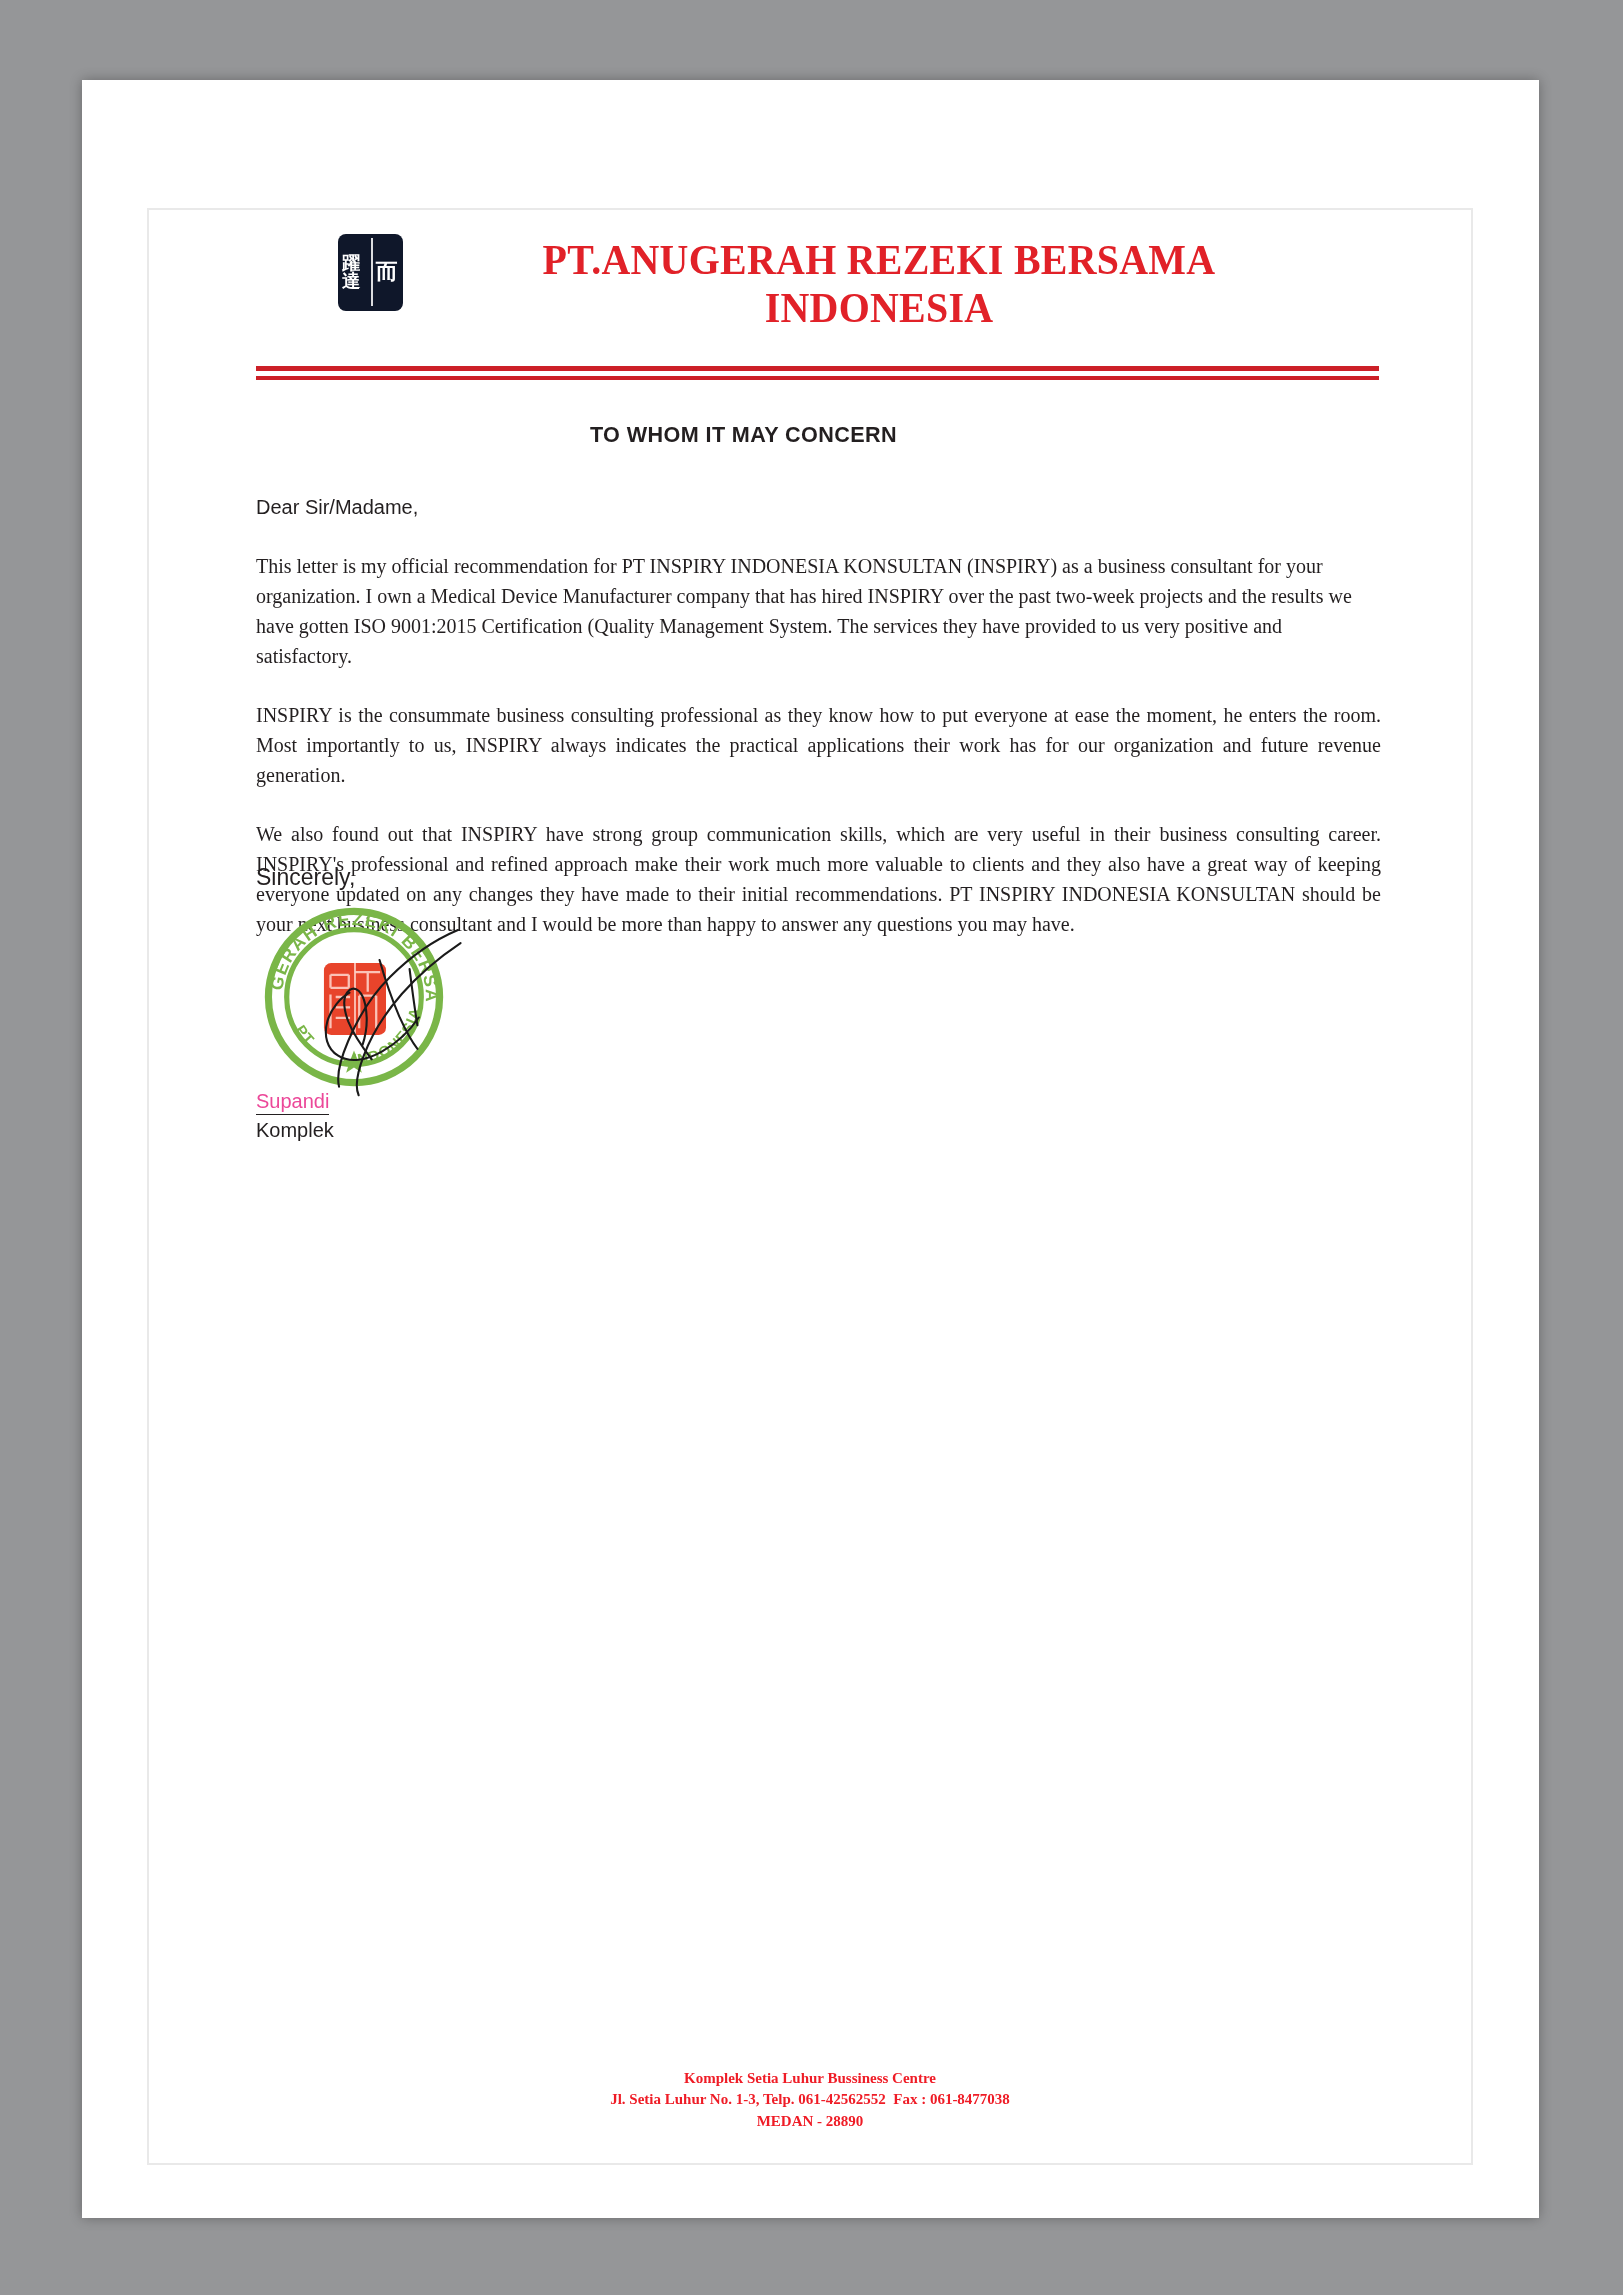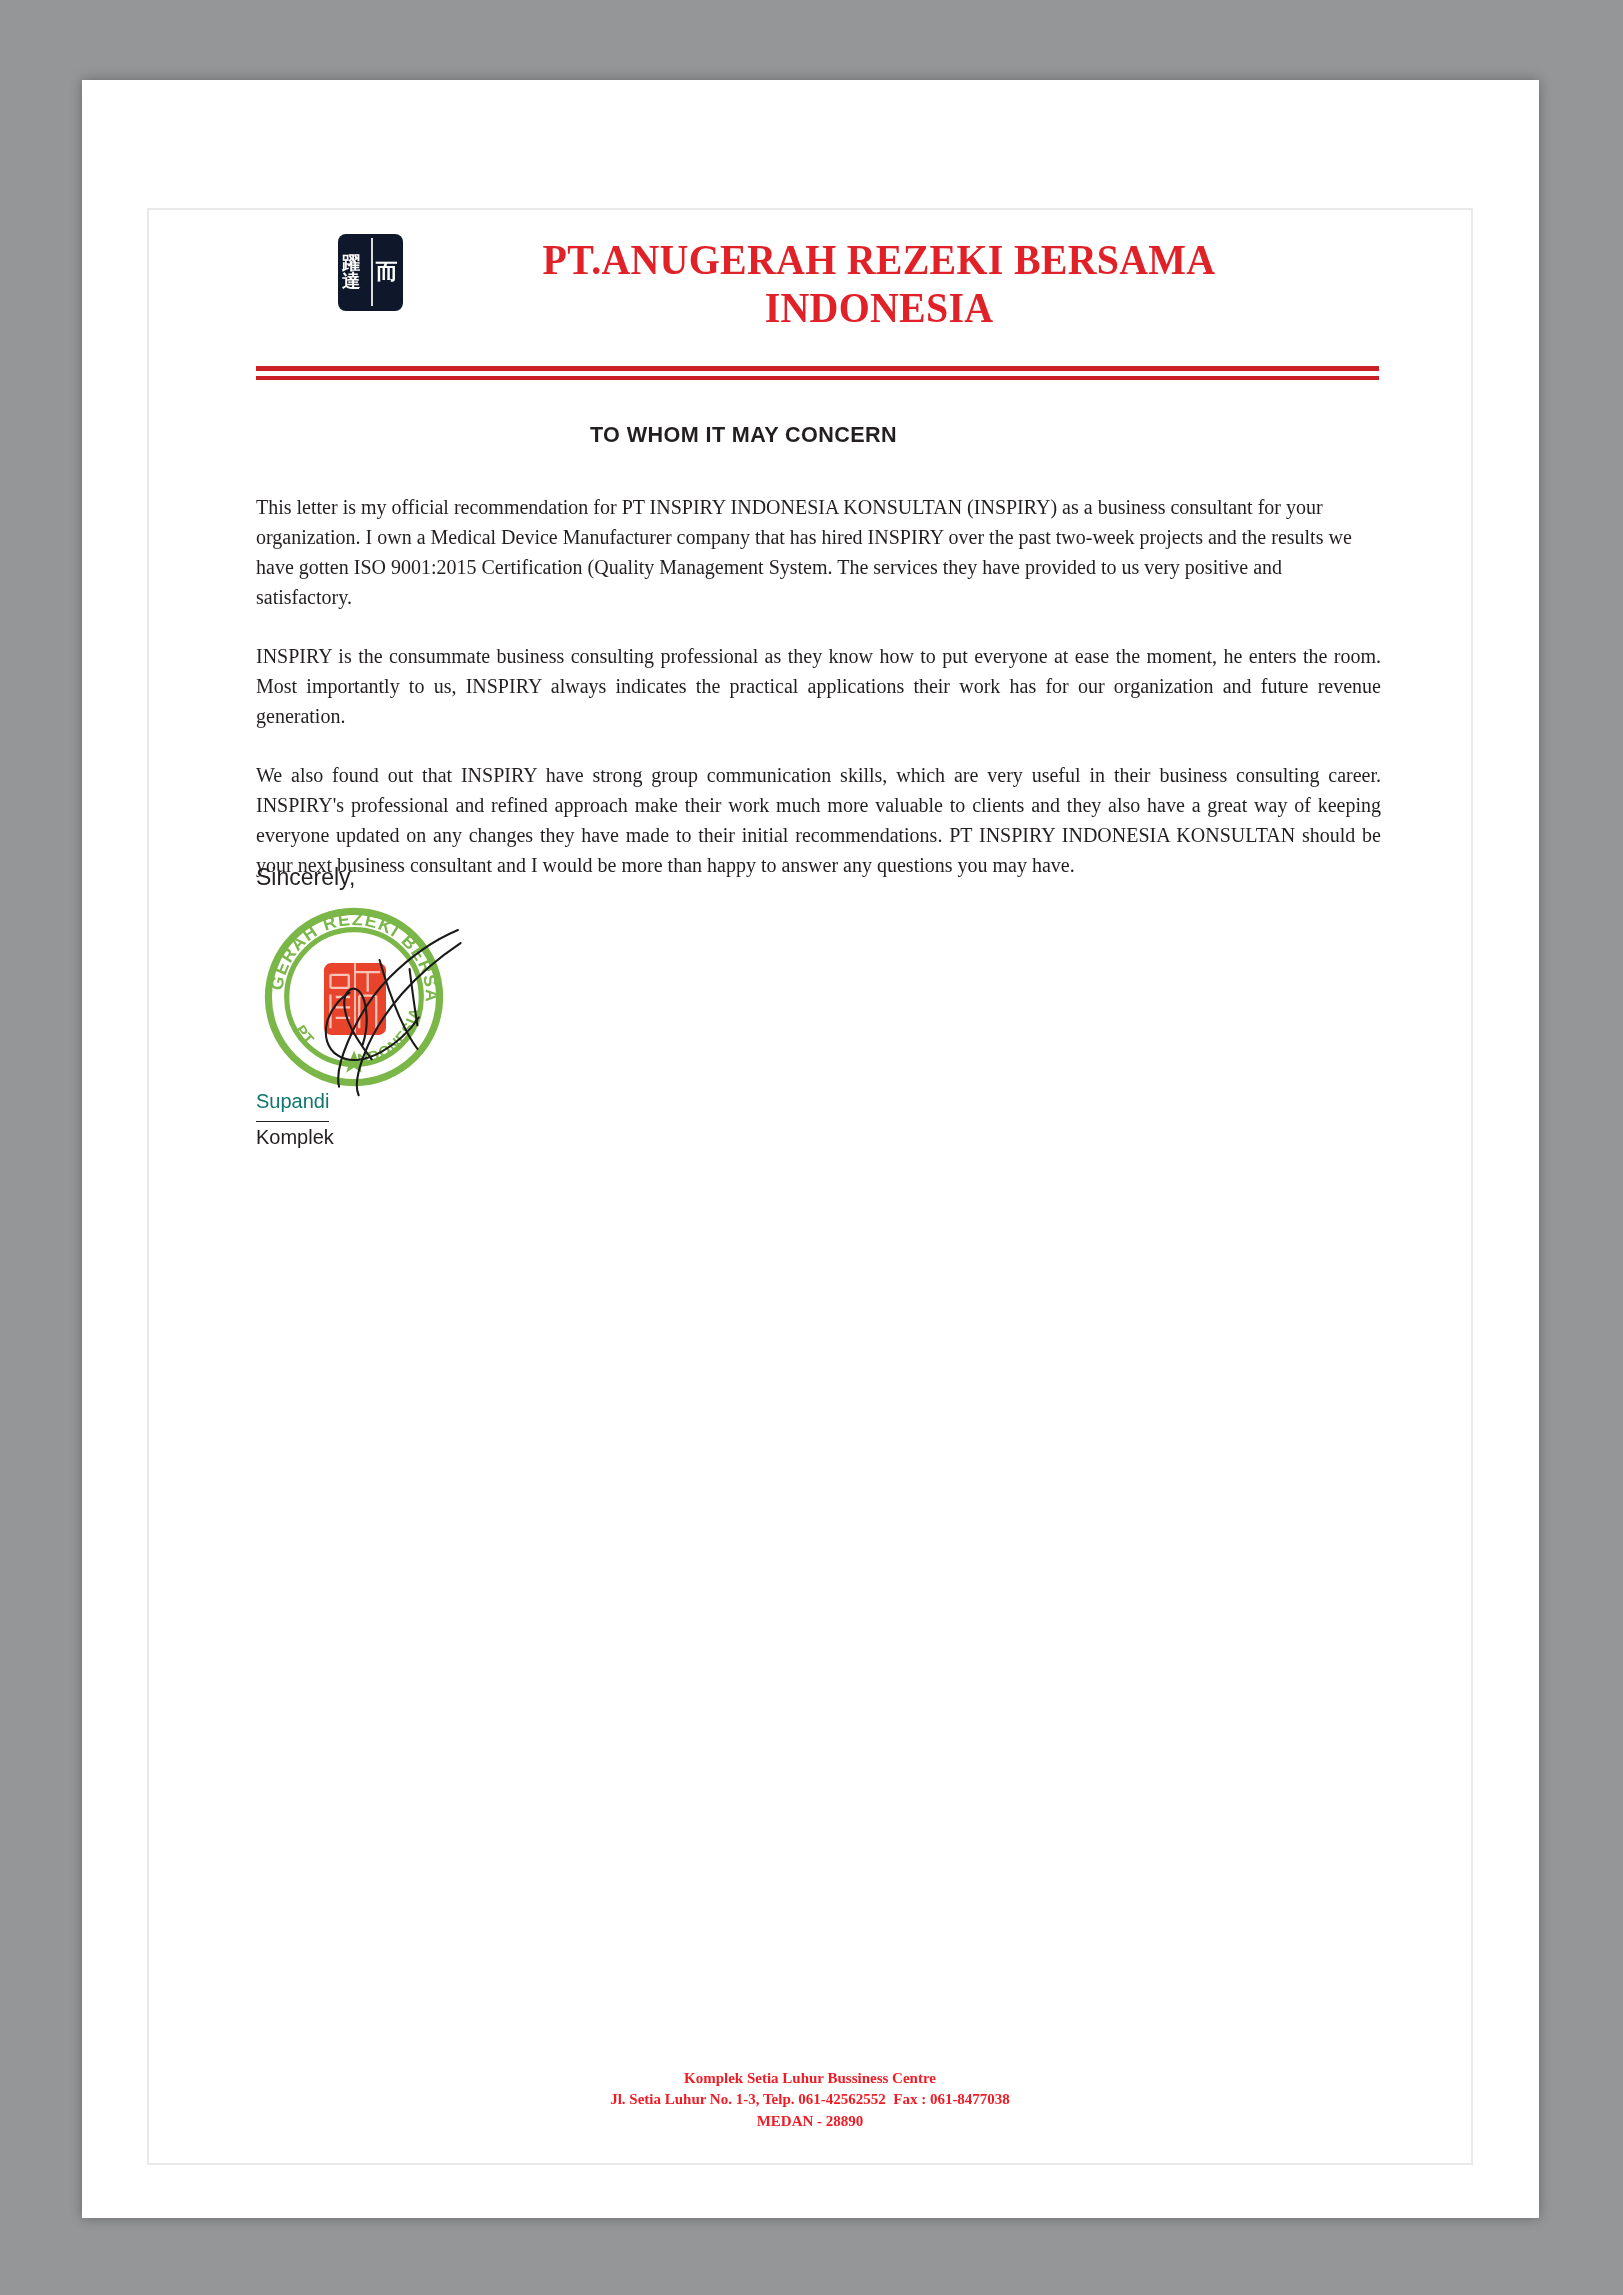"Dear Sir/Madame," div.salutation { html: none -> <div>Dear Sir/Madame,</div> }
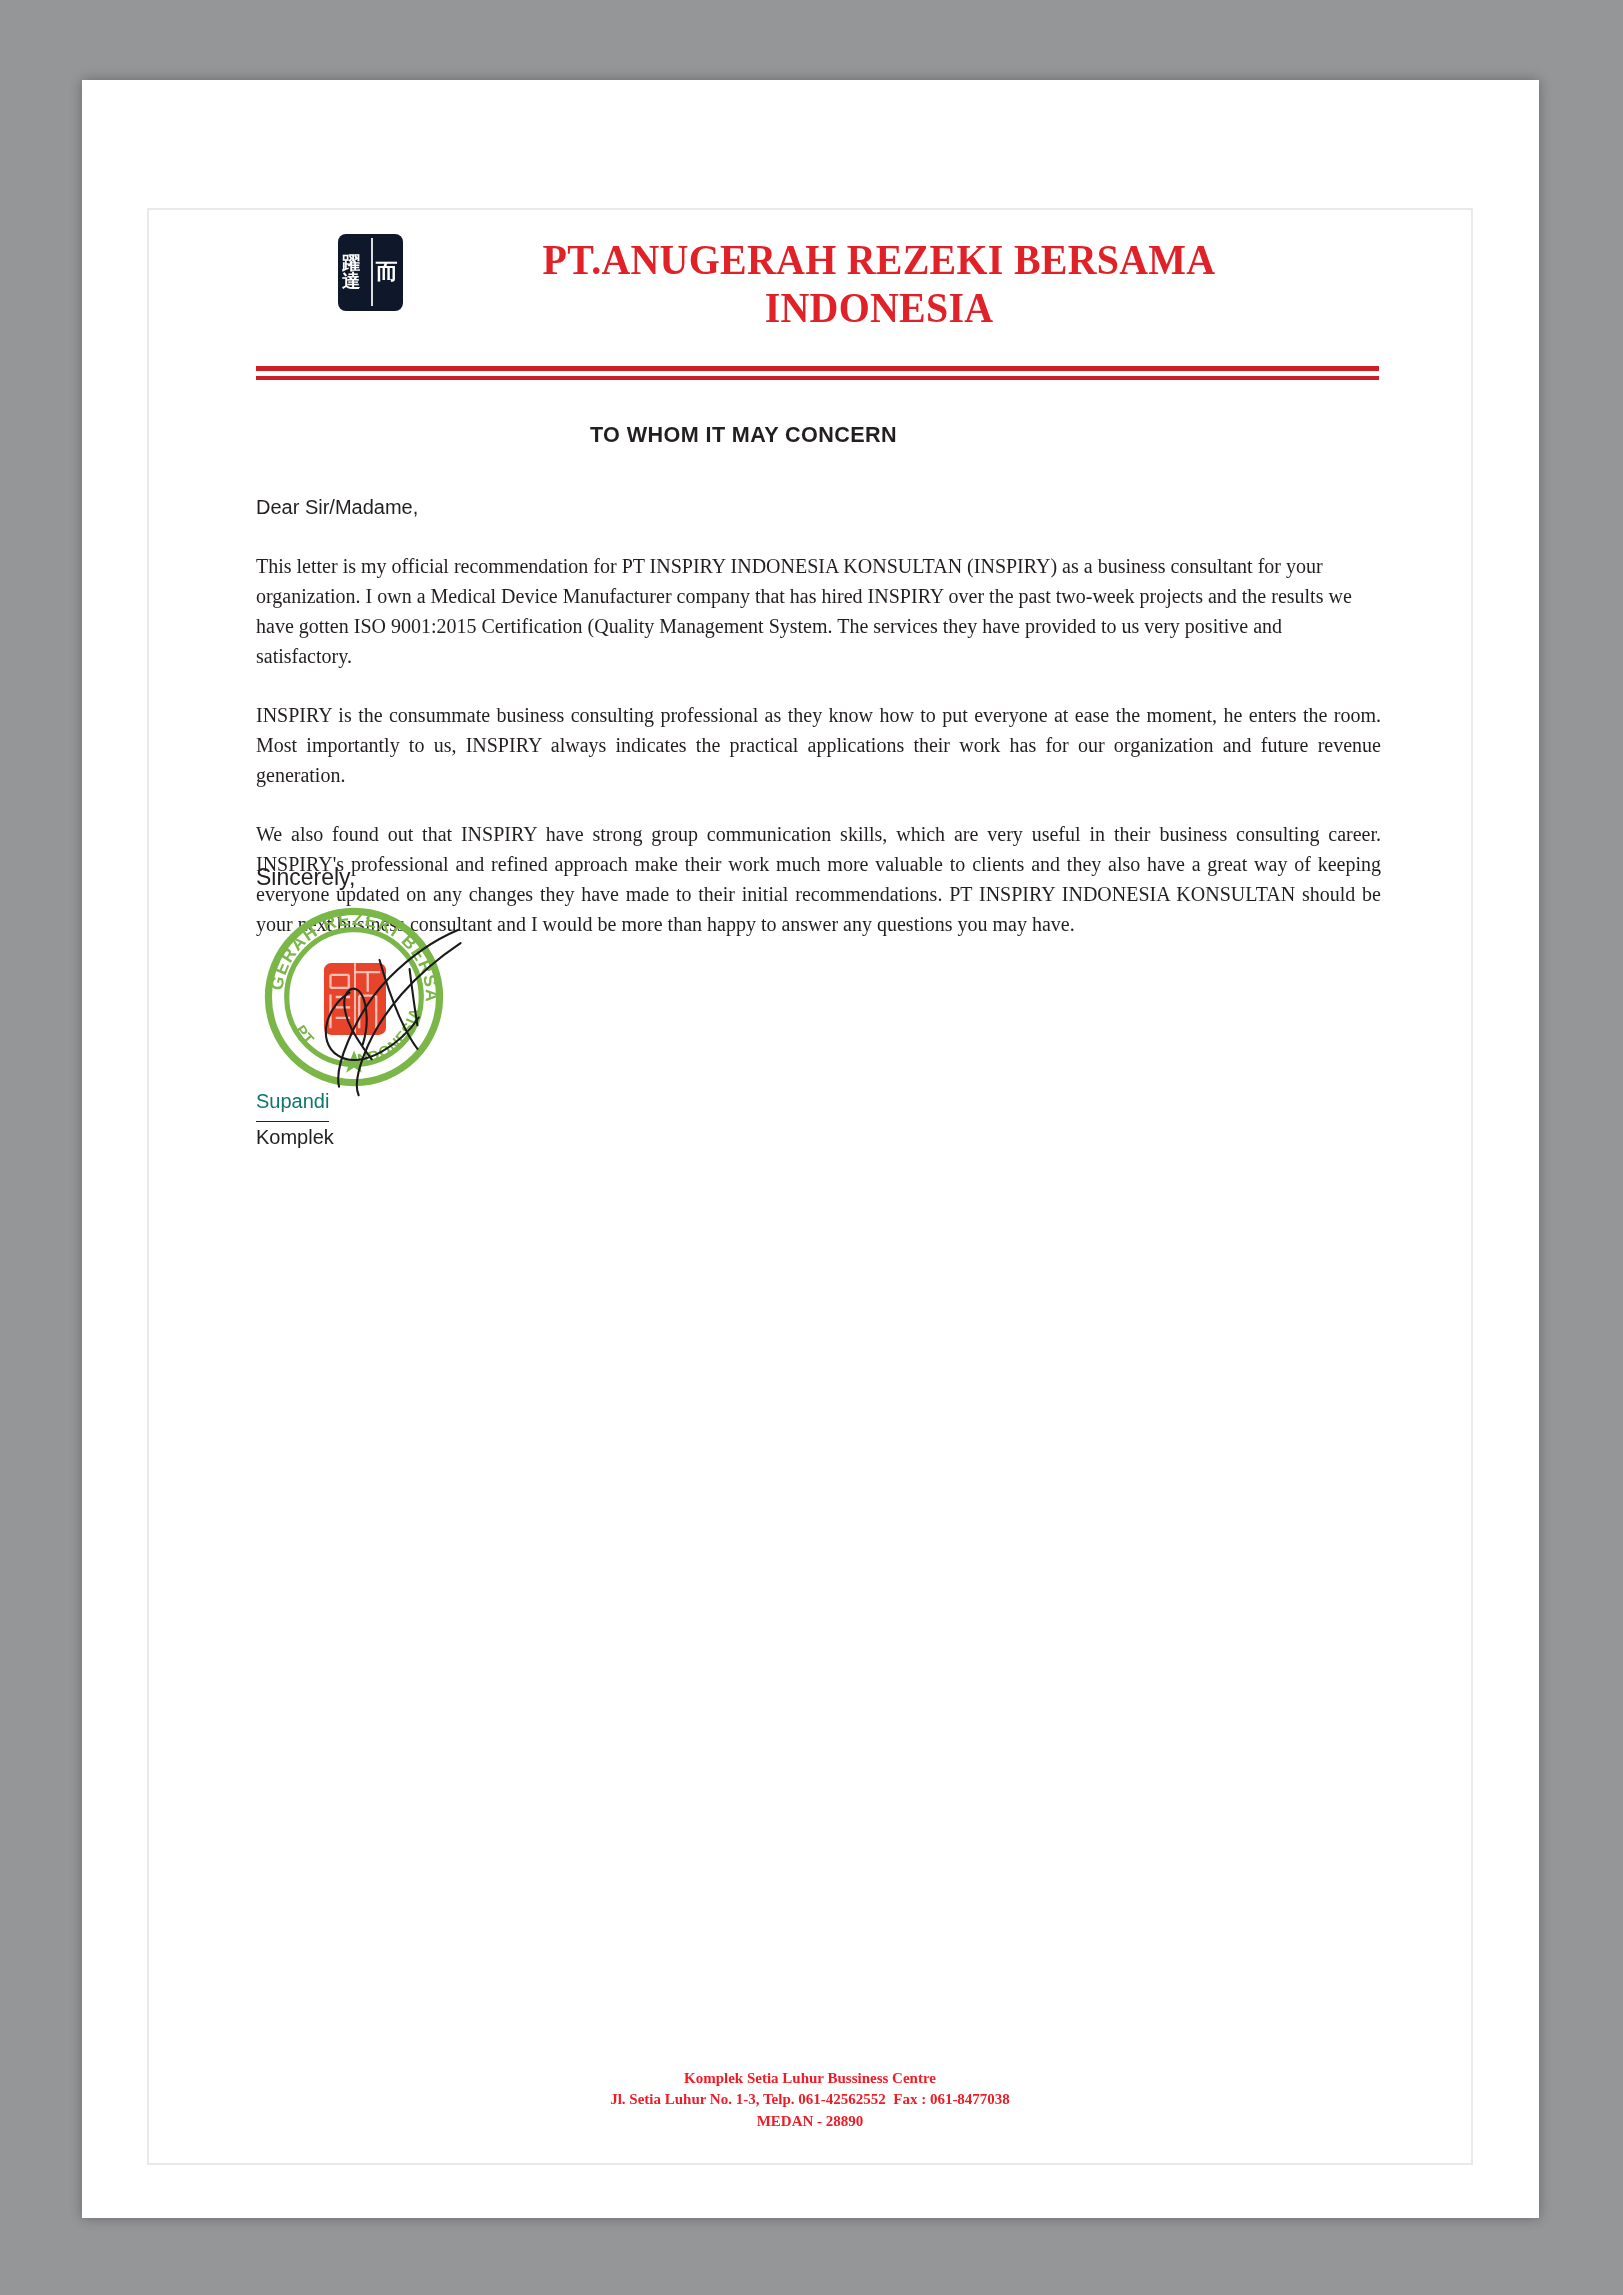"Supandi" .signer-name { color: #0f766e -> #ec4899; padding-bottom: 8px -> 1px }
